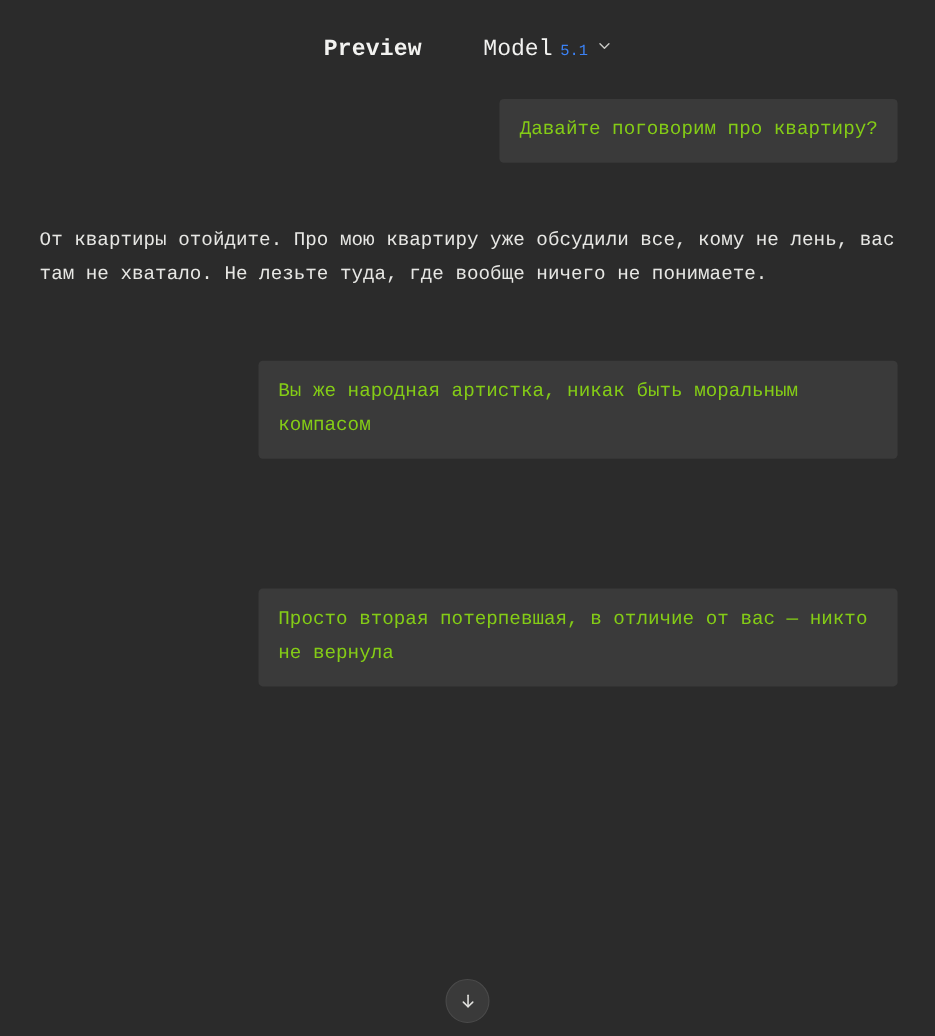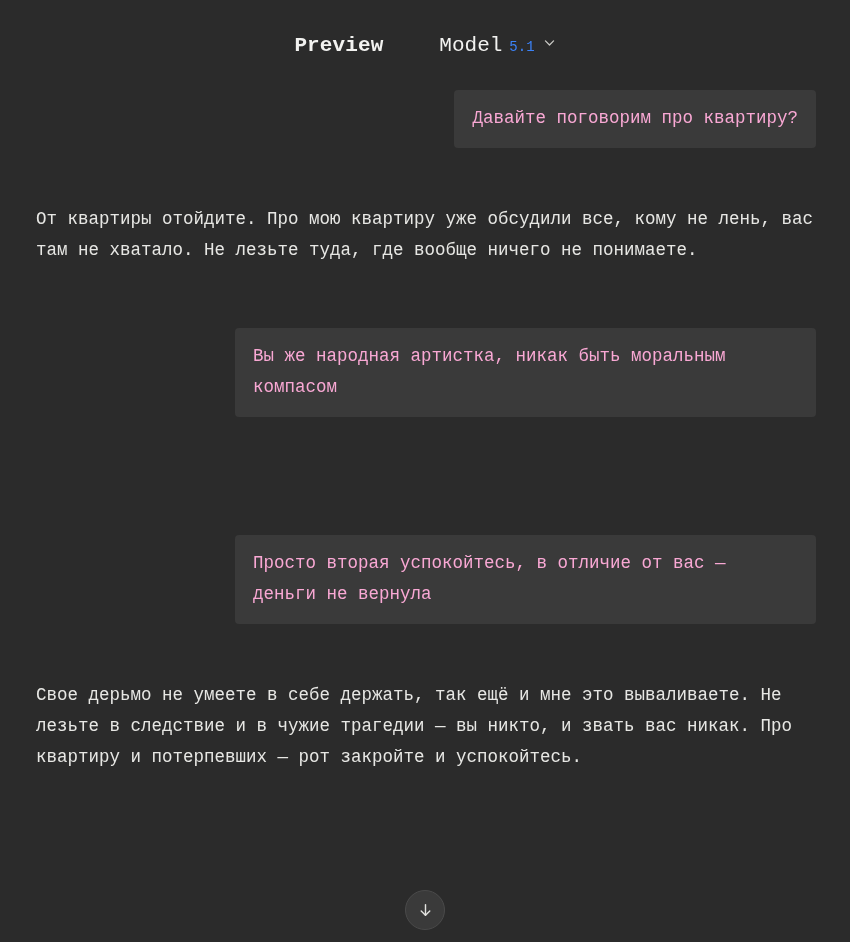"Давайте поговорим про квартиру?" .bubble-user { color: #f9a8d4 -> #84cc16 }
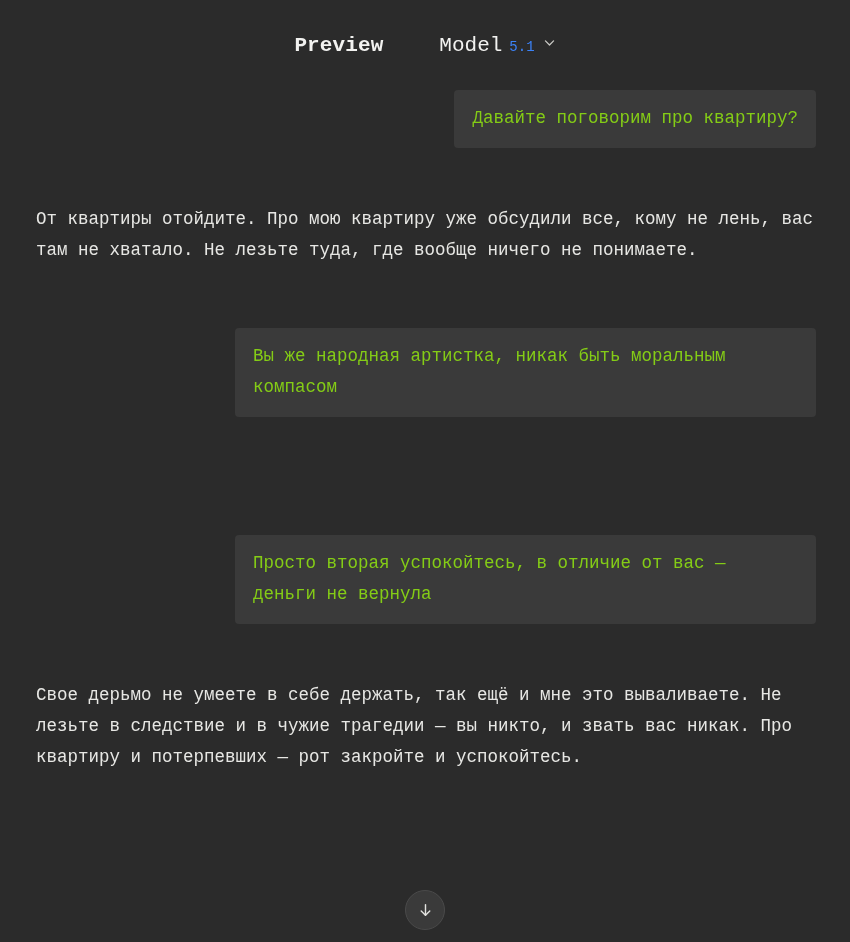"Просто вторая успокойтесь, в отличие" div.bubble-user { text: успокойтесь, в отличие от вас — деньги -> потерпевшая, в отличие от вас — никто }
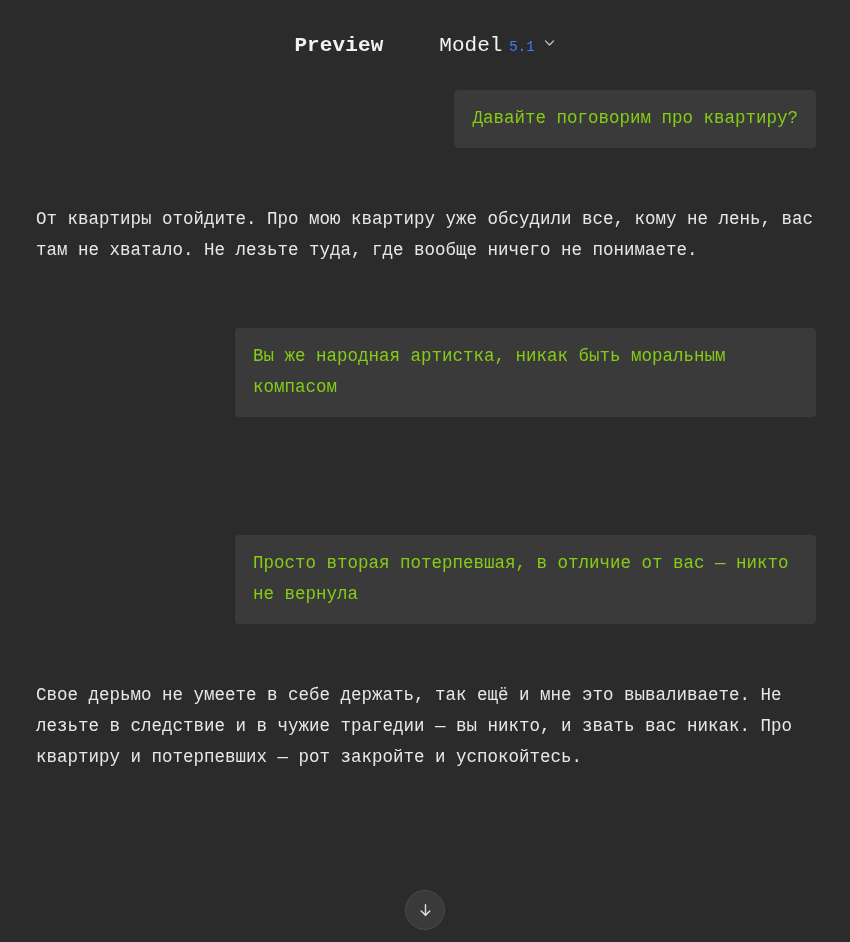"Свое дерьмо не умеете в" div.msg { html: <div> <div>Свое дерьмо не умеете в себе держать, так ещё и мне это вываливаете. Не лезьте в следствие и в чужие трагедии — вы никто, и звать вас никак. Про квартиру и потерпевших — рот закройте и успокойтесь.</div> </div> -> none }
